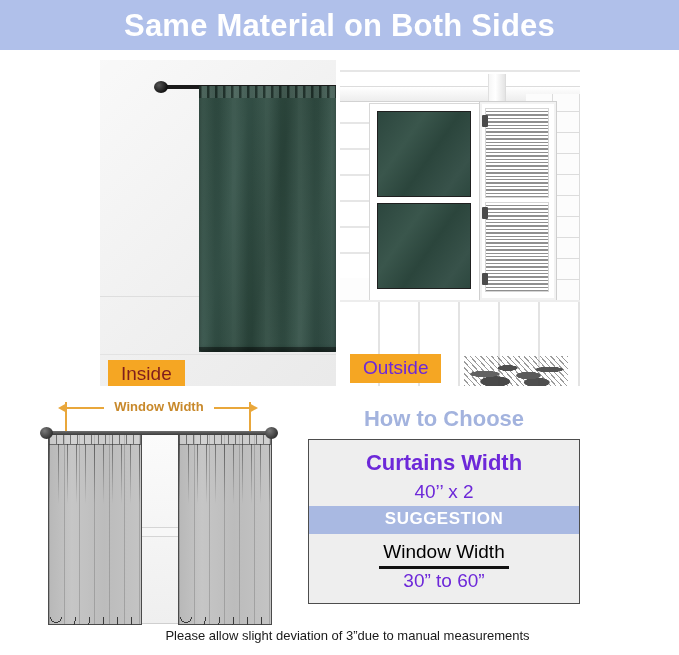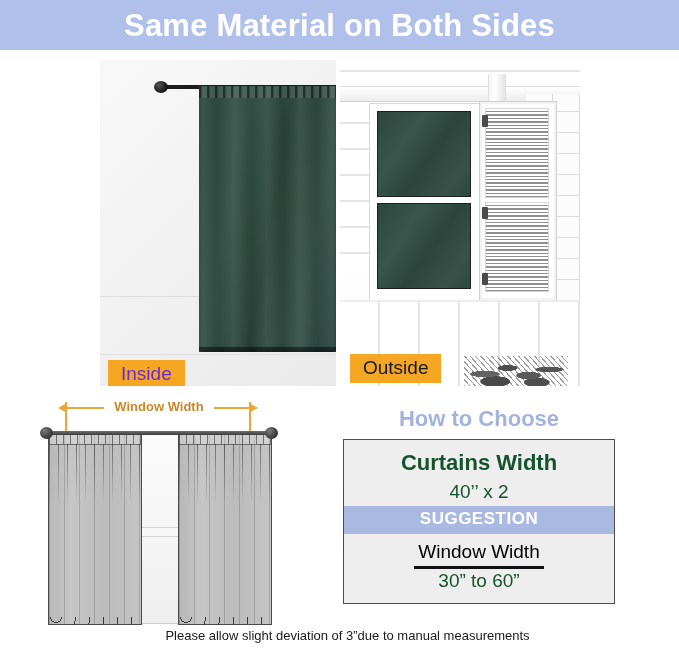"Inside" div.photo-badge { color: #6d28d9 -> #7f1d1d }
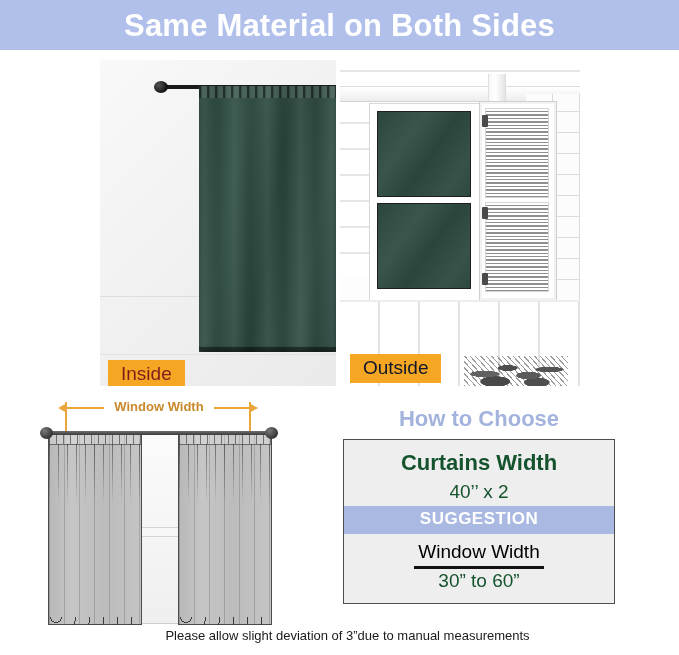"Outside" div.photo-badge { color: #0f172a -> #6d28d9 }
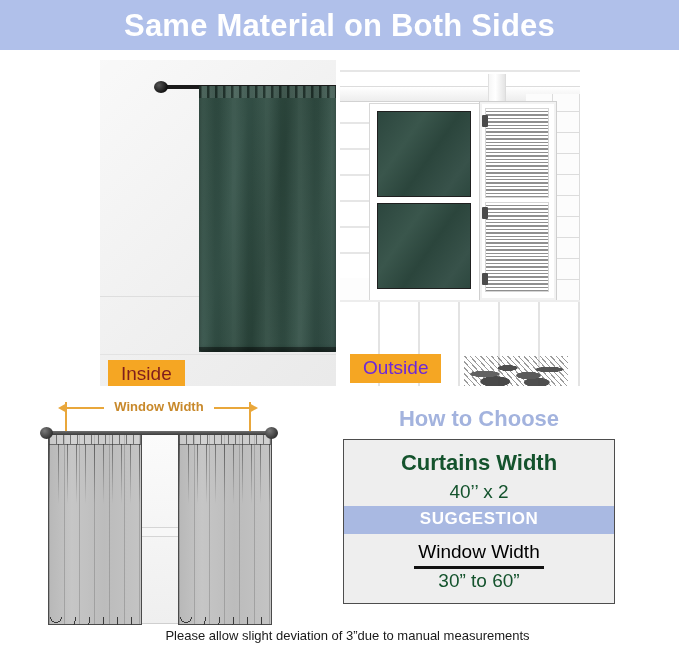"How to Choose" #choose-block { margin-left: 35px -> none }
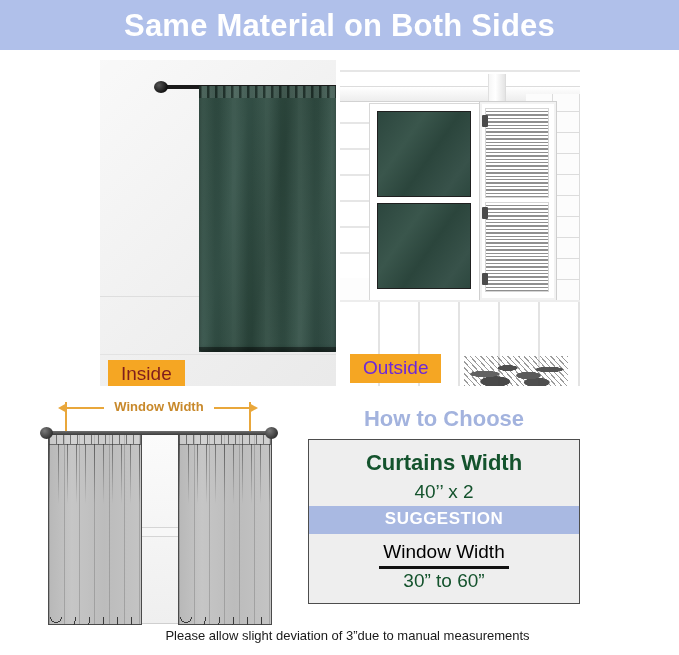"Curtains Width" .choose-row { color: #14532d -> #6d28d9 }
